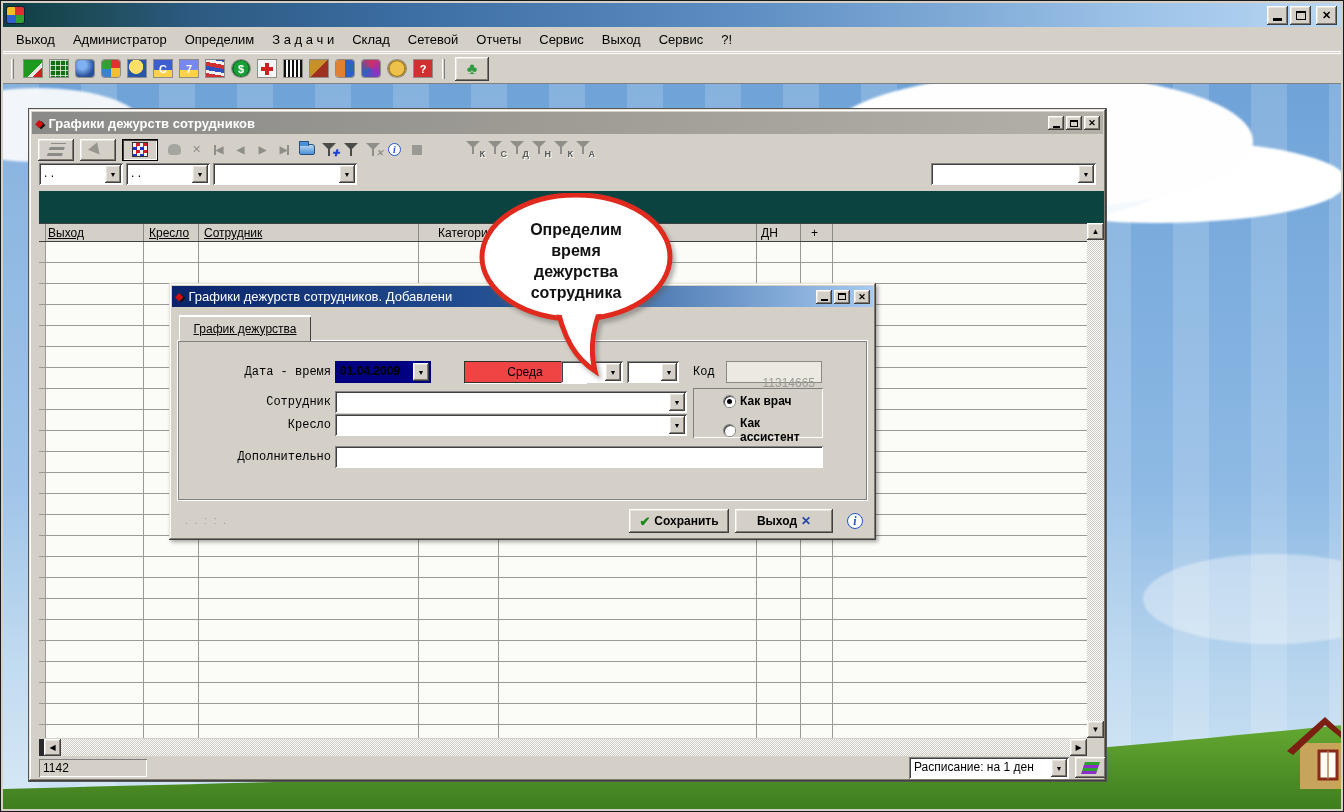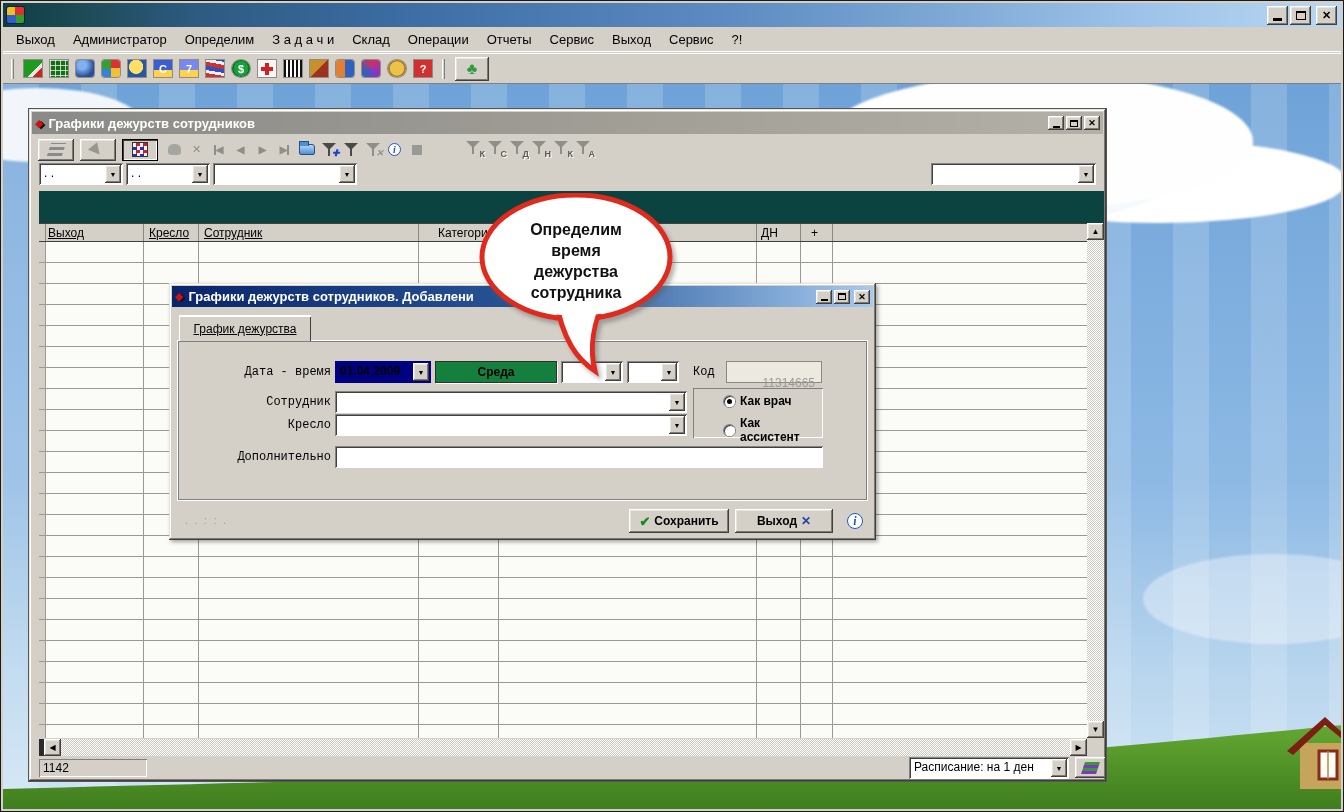"Операции" span { text: Операции -> Сетевой }
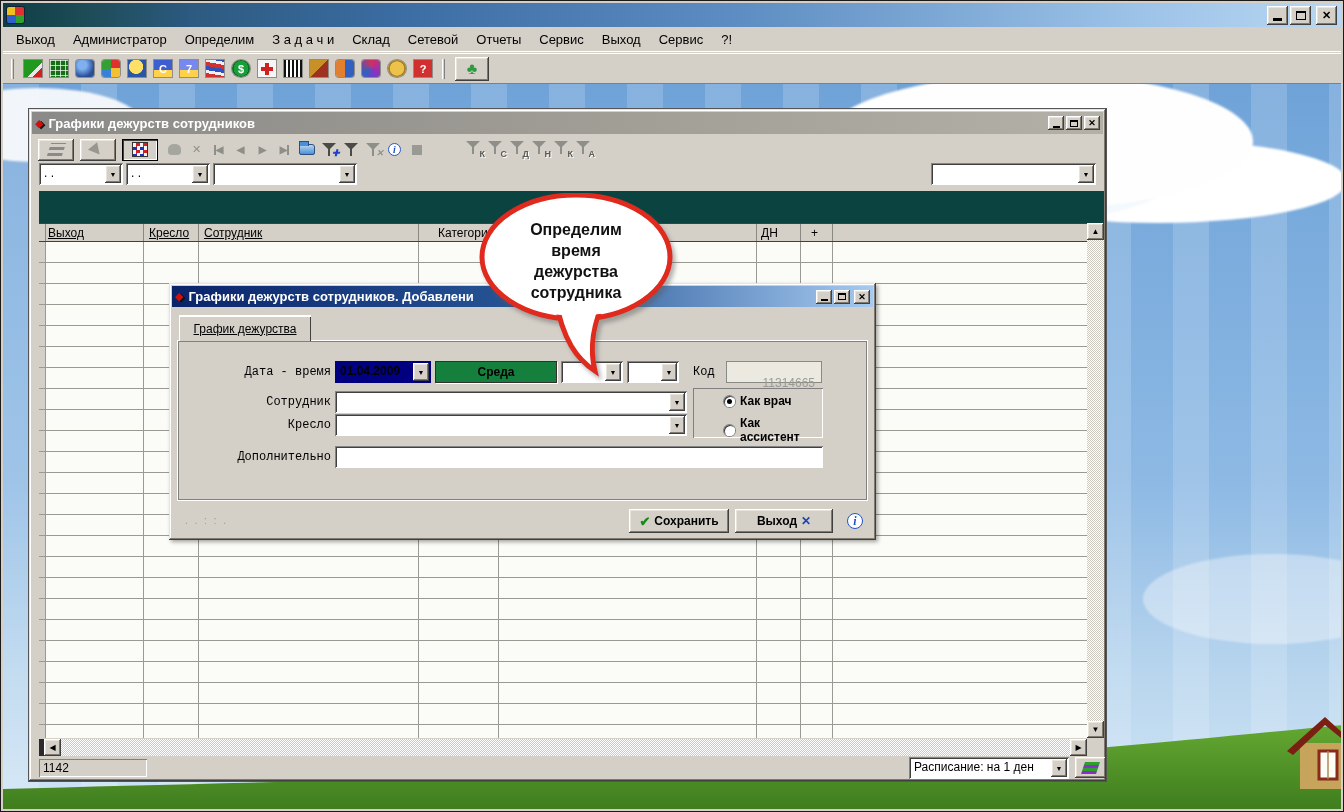"Графики дежурств сотрудников. Добавлени" .dlg-title .txt { font-weight: bold -> normal }
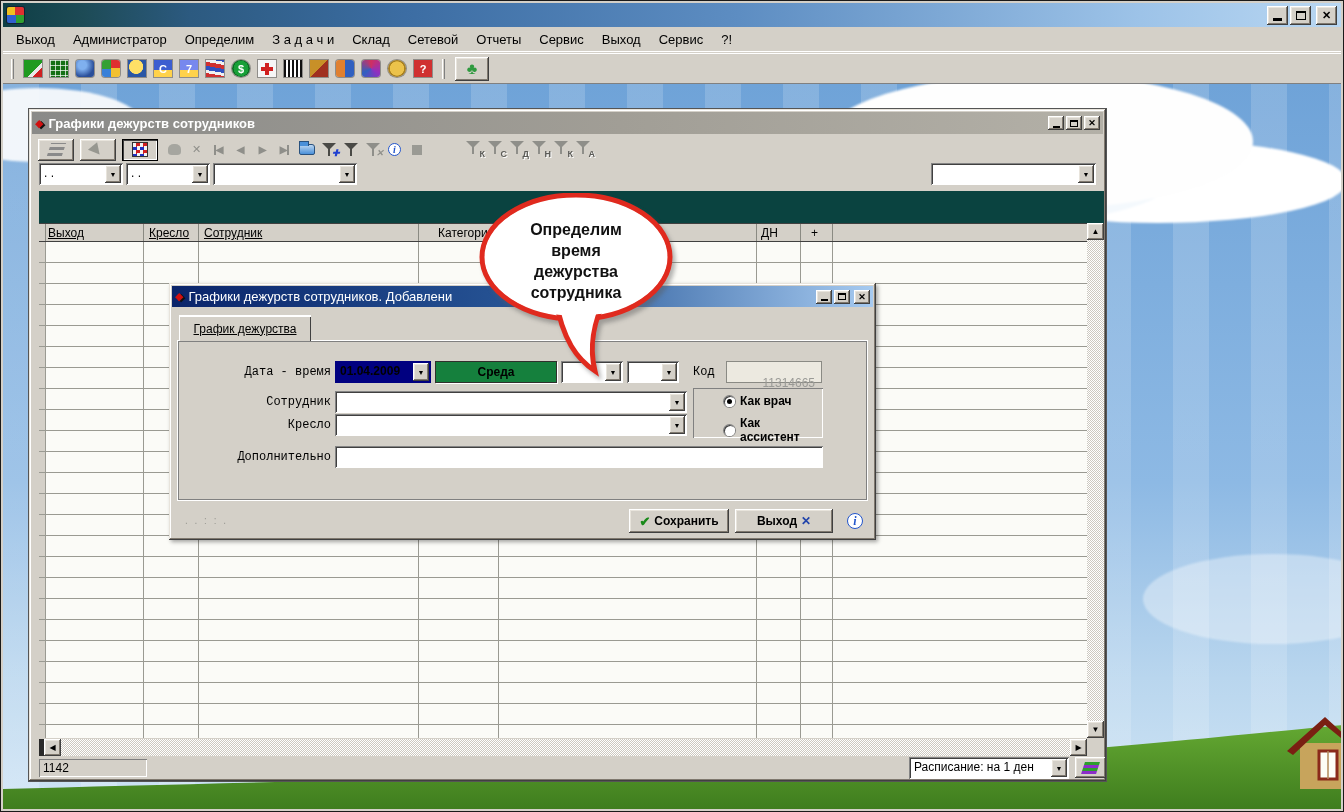"Среда" .weekday { background: #15803d -> #ef4444; font-weight: bold -> normal; margin-left: none -> 29px }
